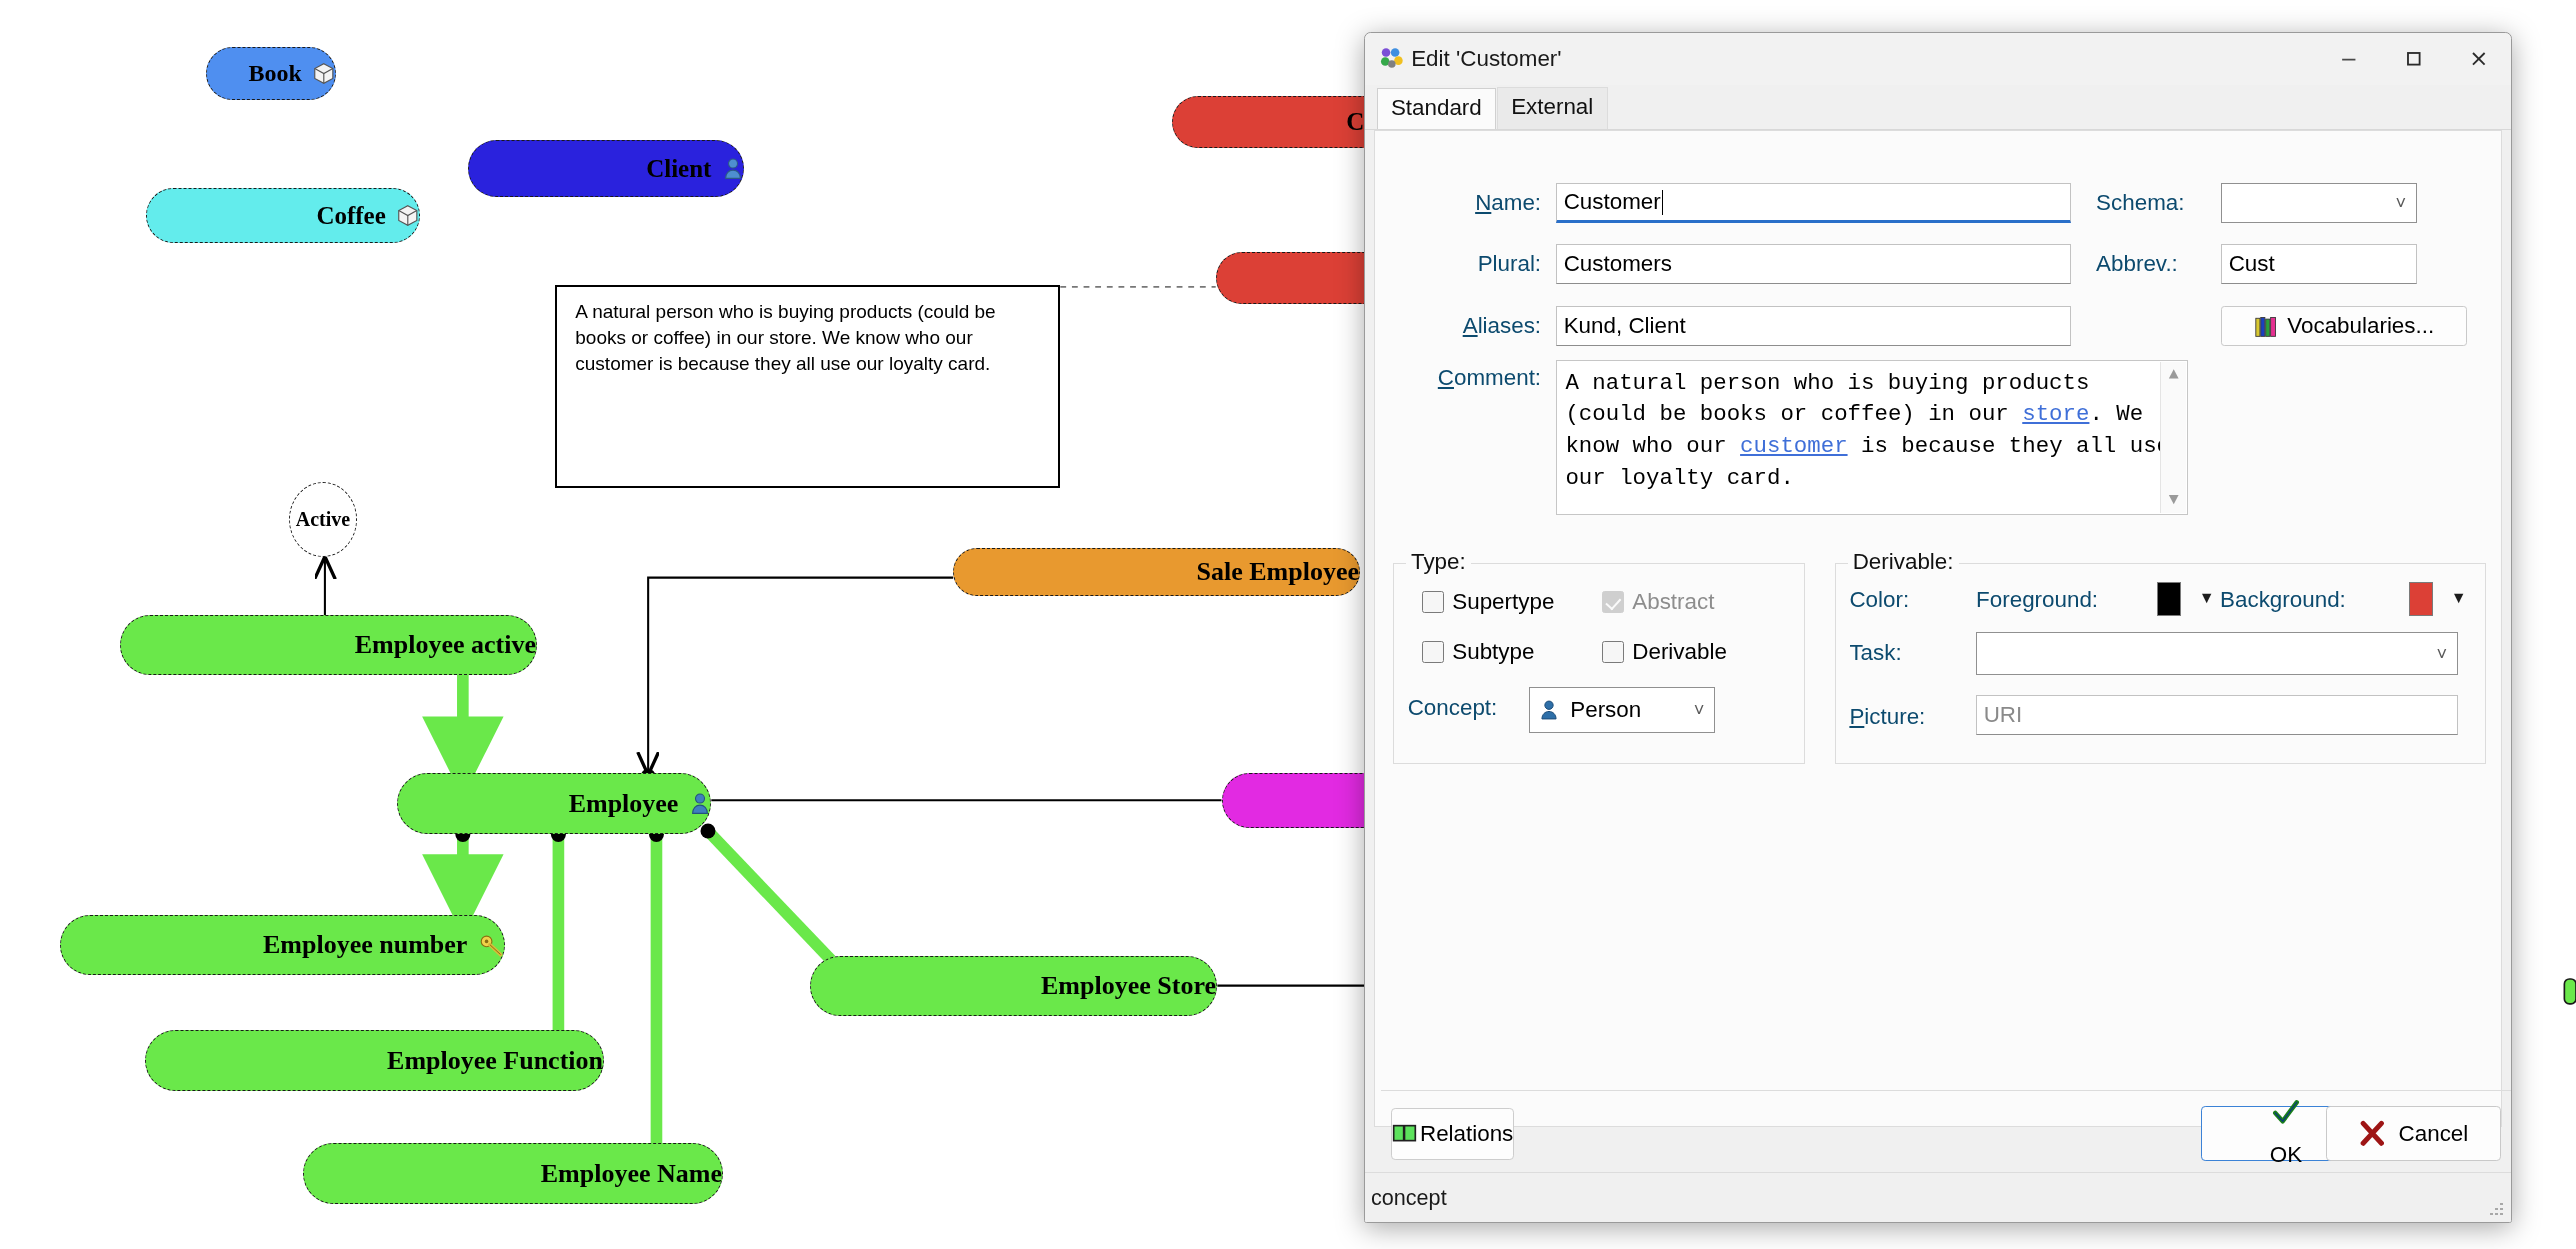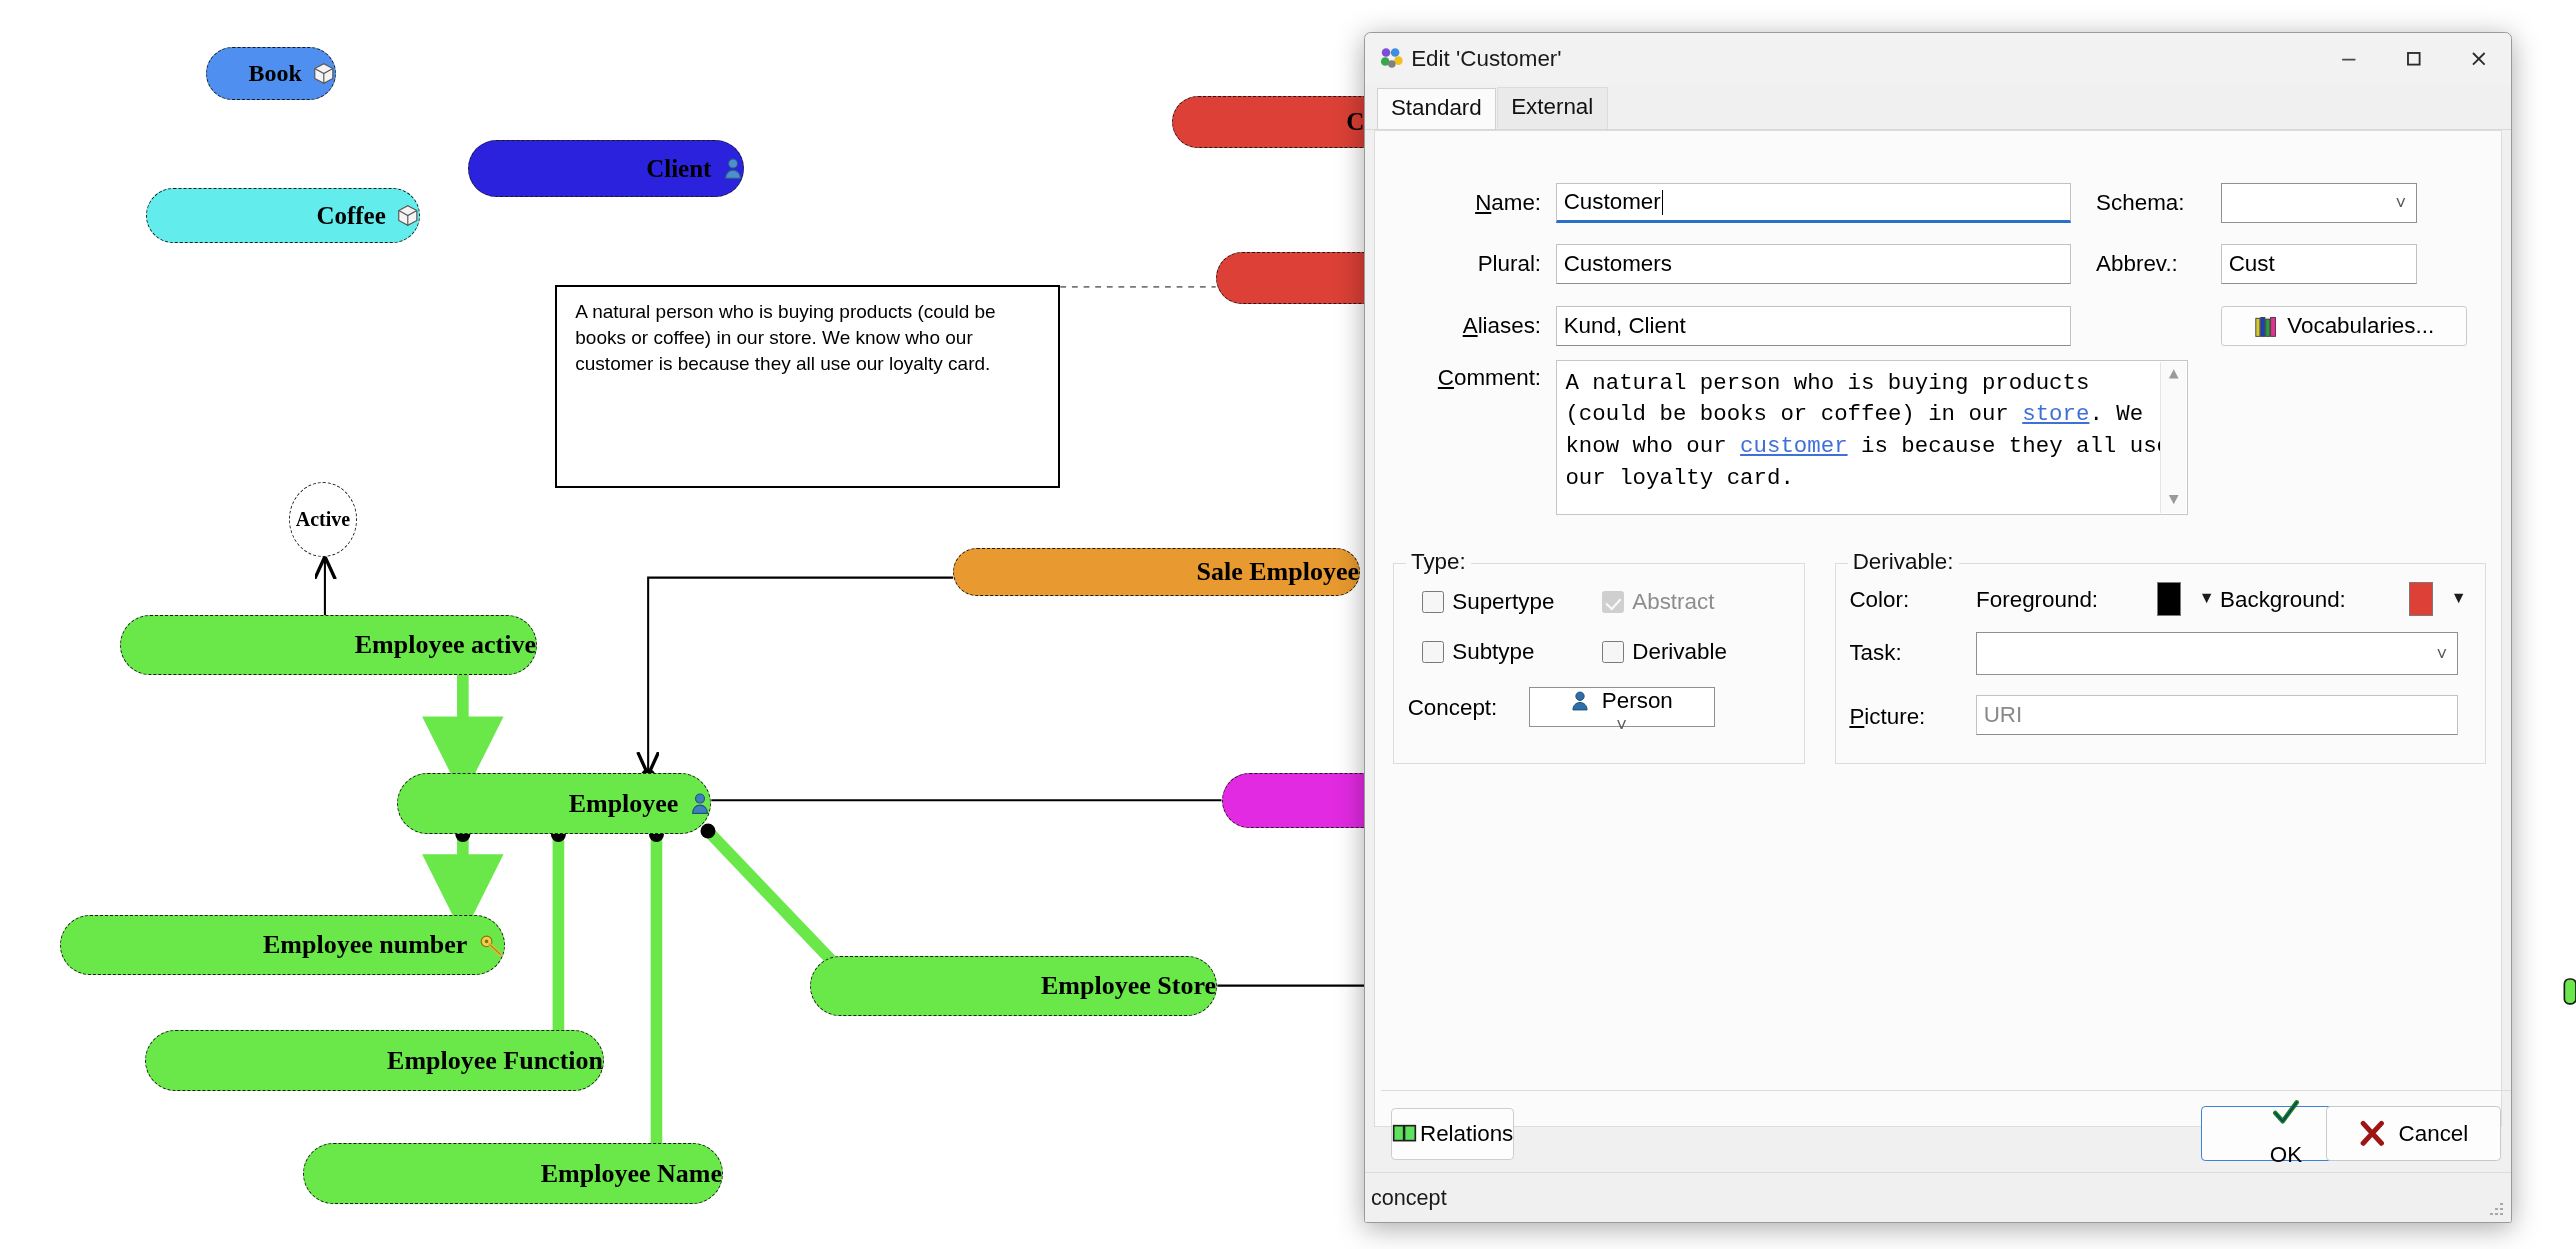"Name:" .flabel { color: #000000 -> #0c4a6e }
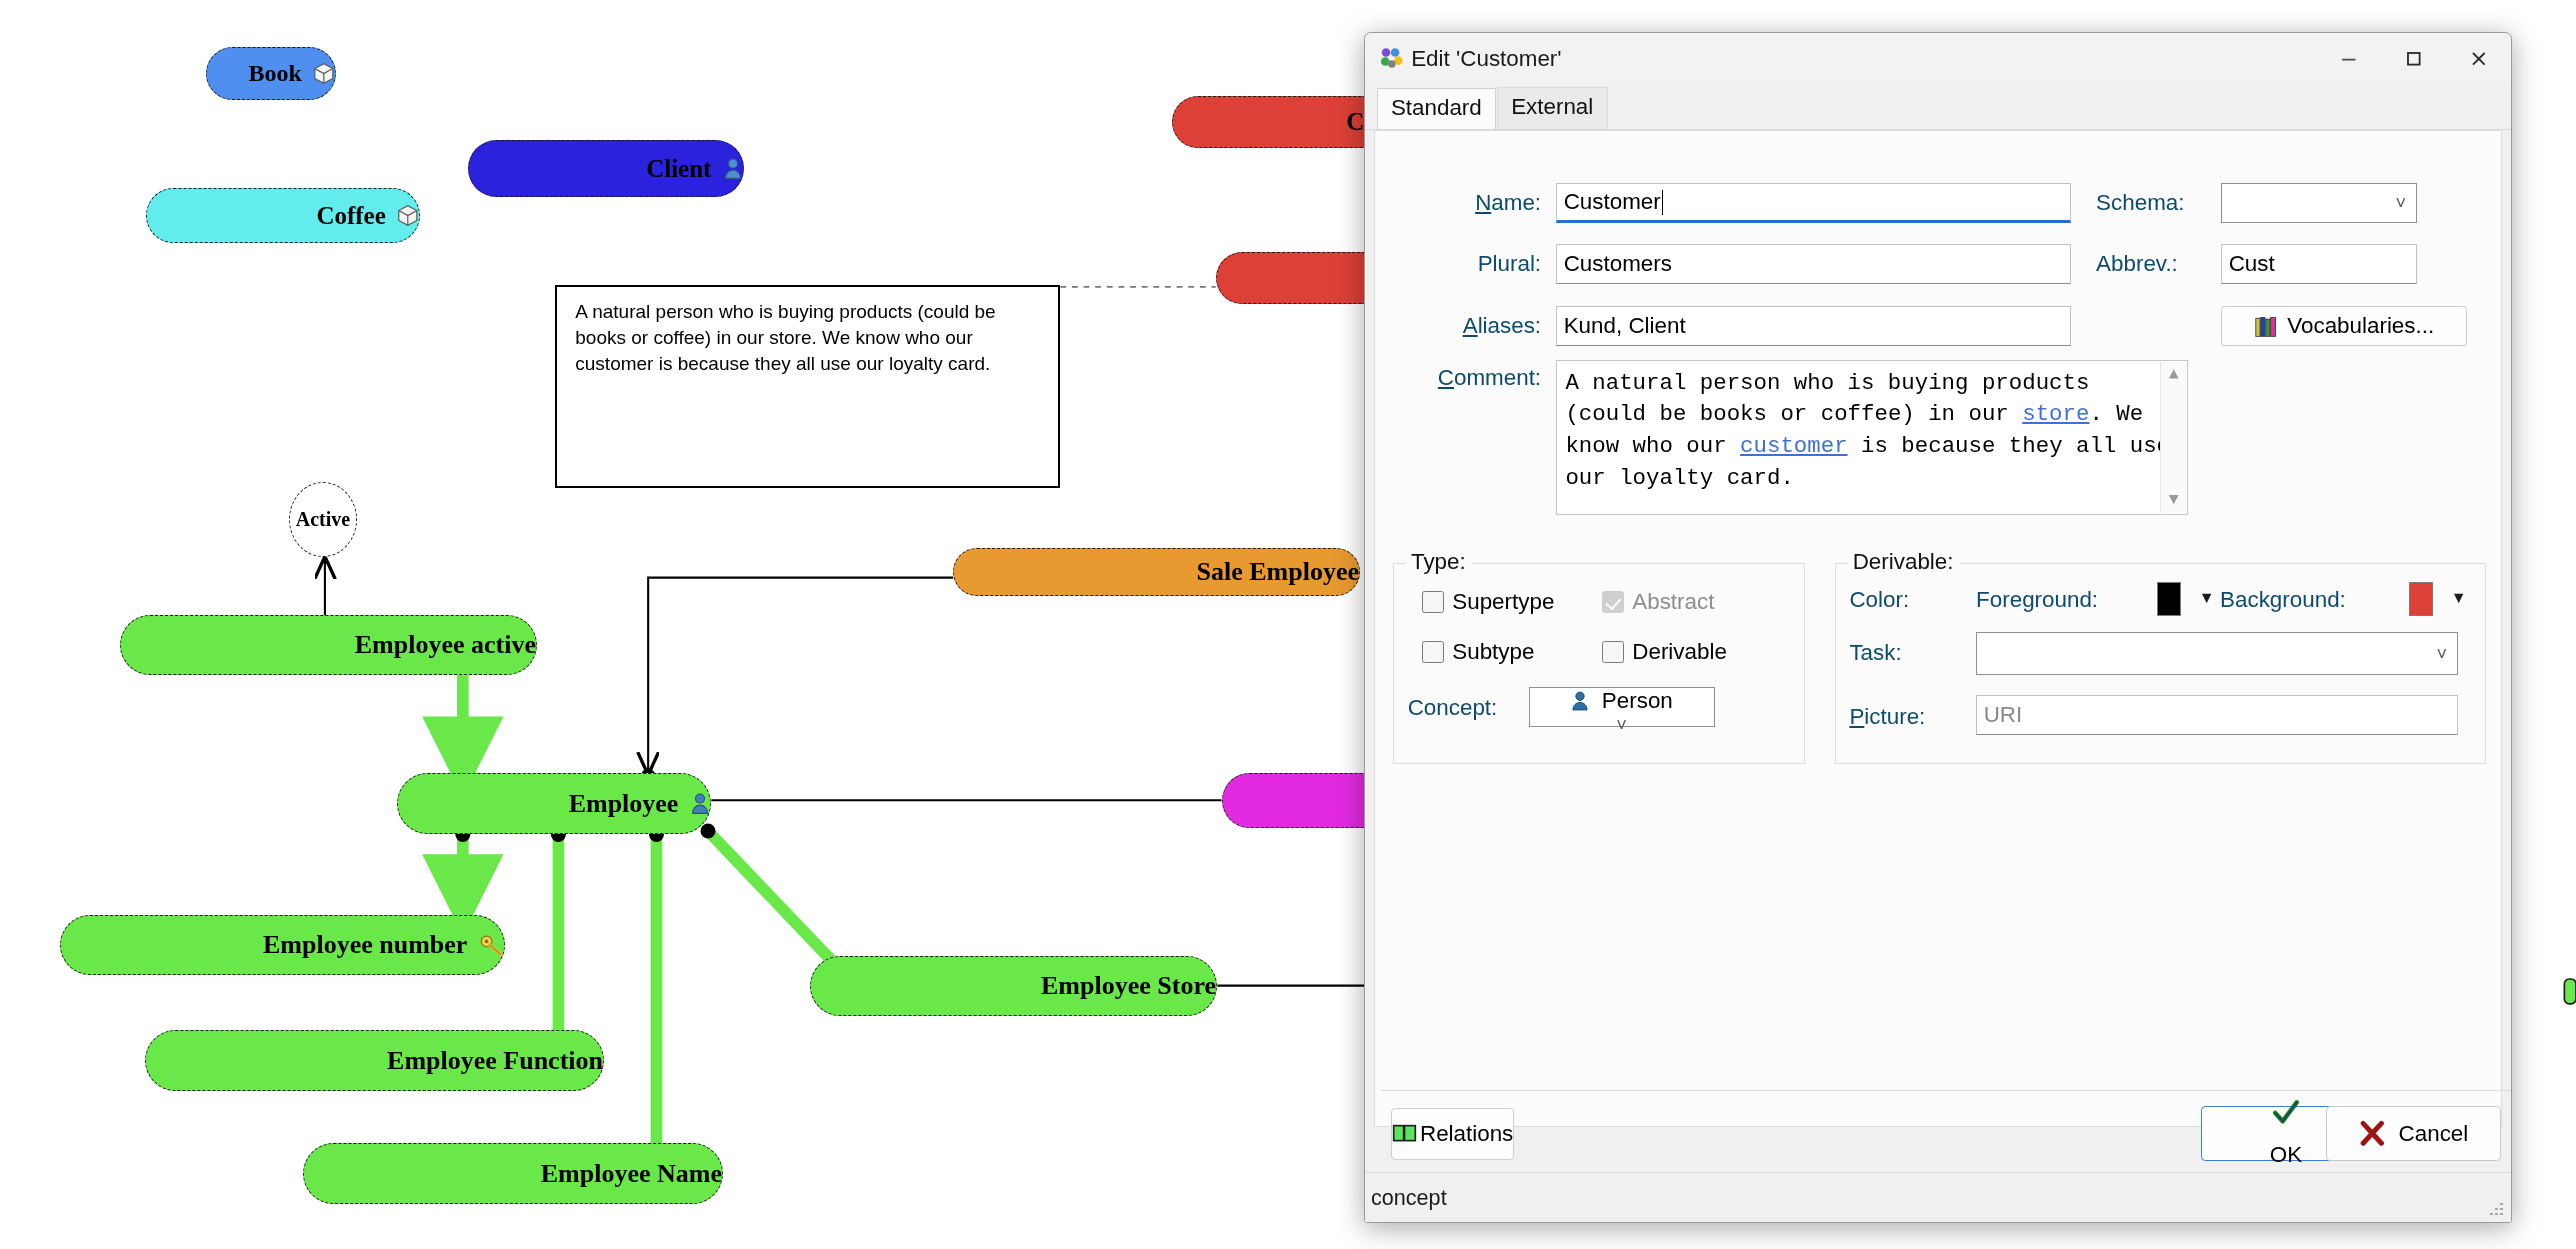"Person" div.tcombo { flex-direction: column -> none; height: 40px -> 46px }
